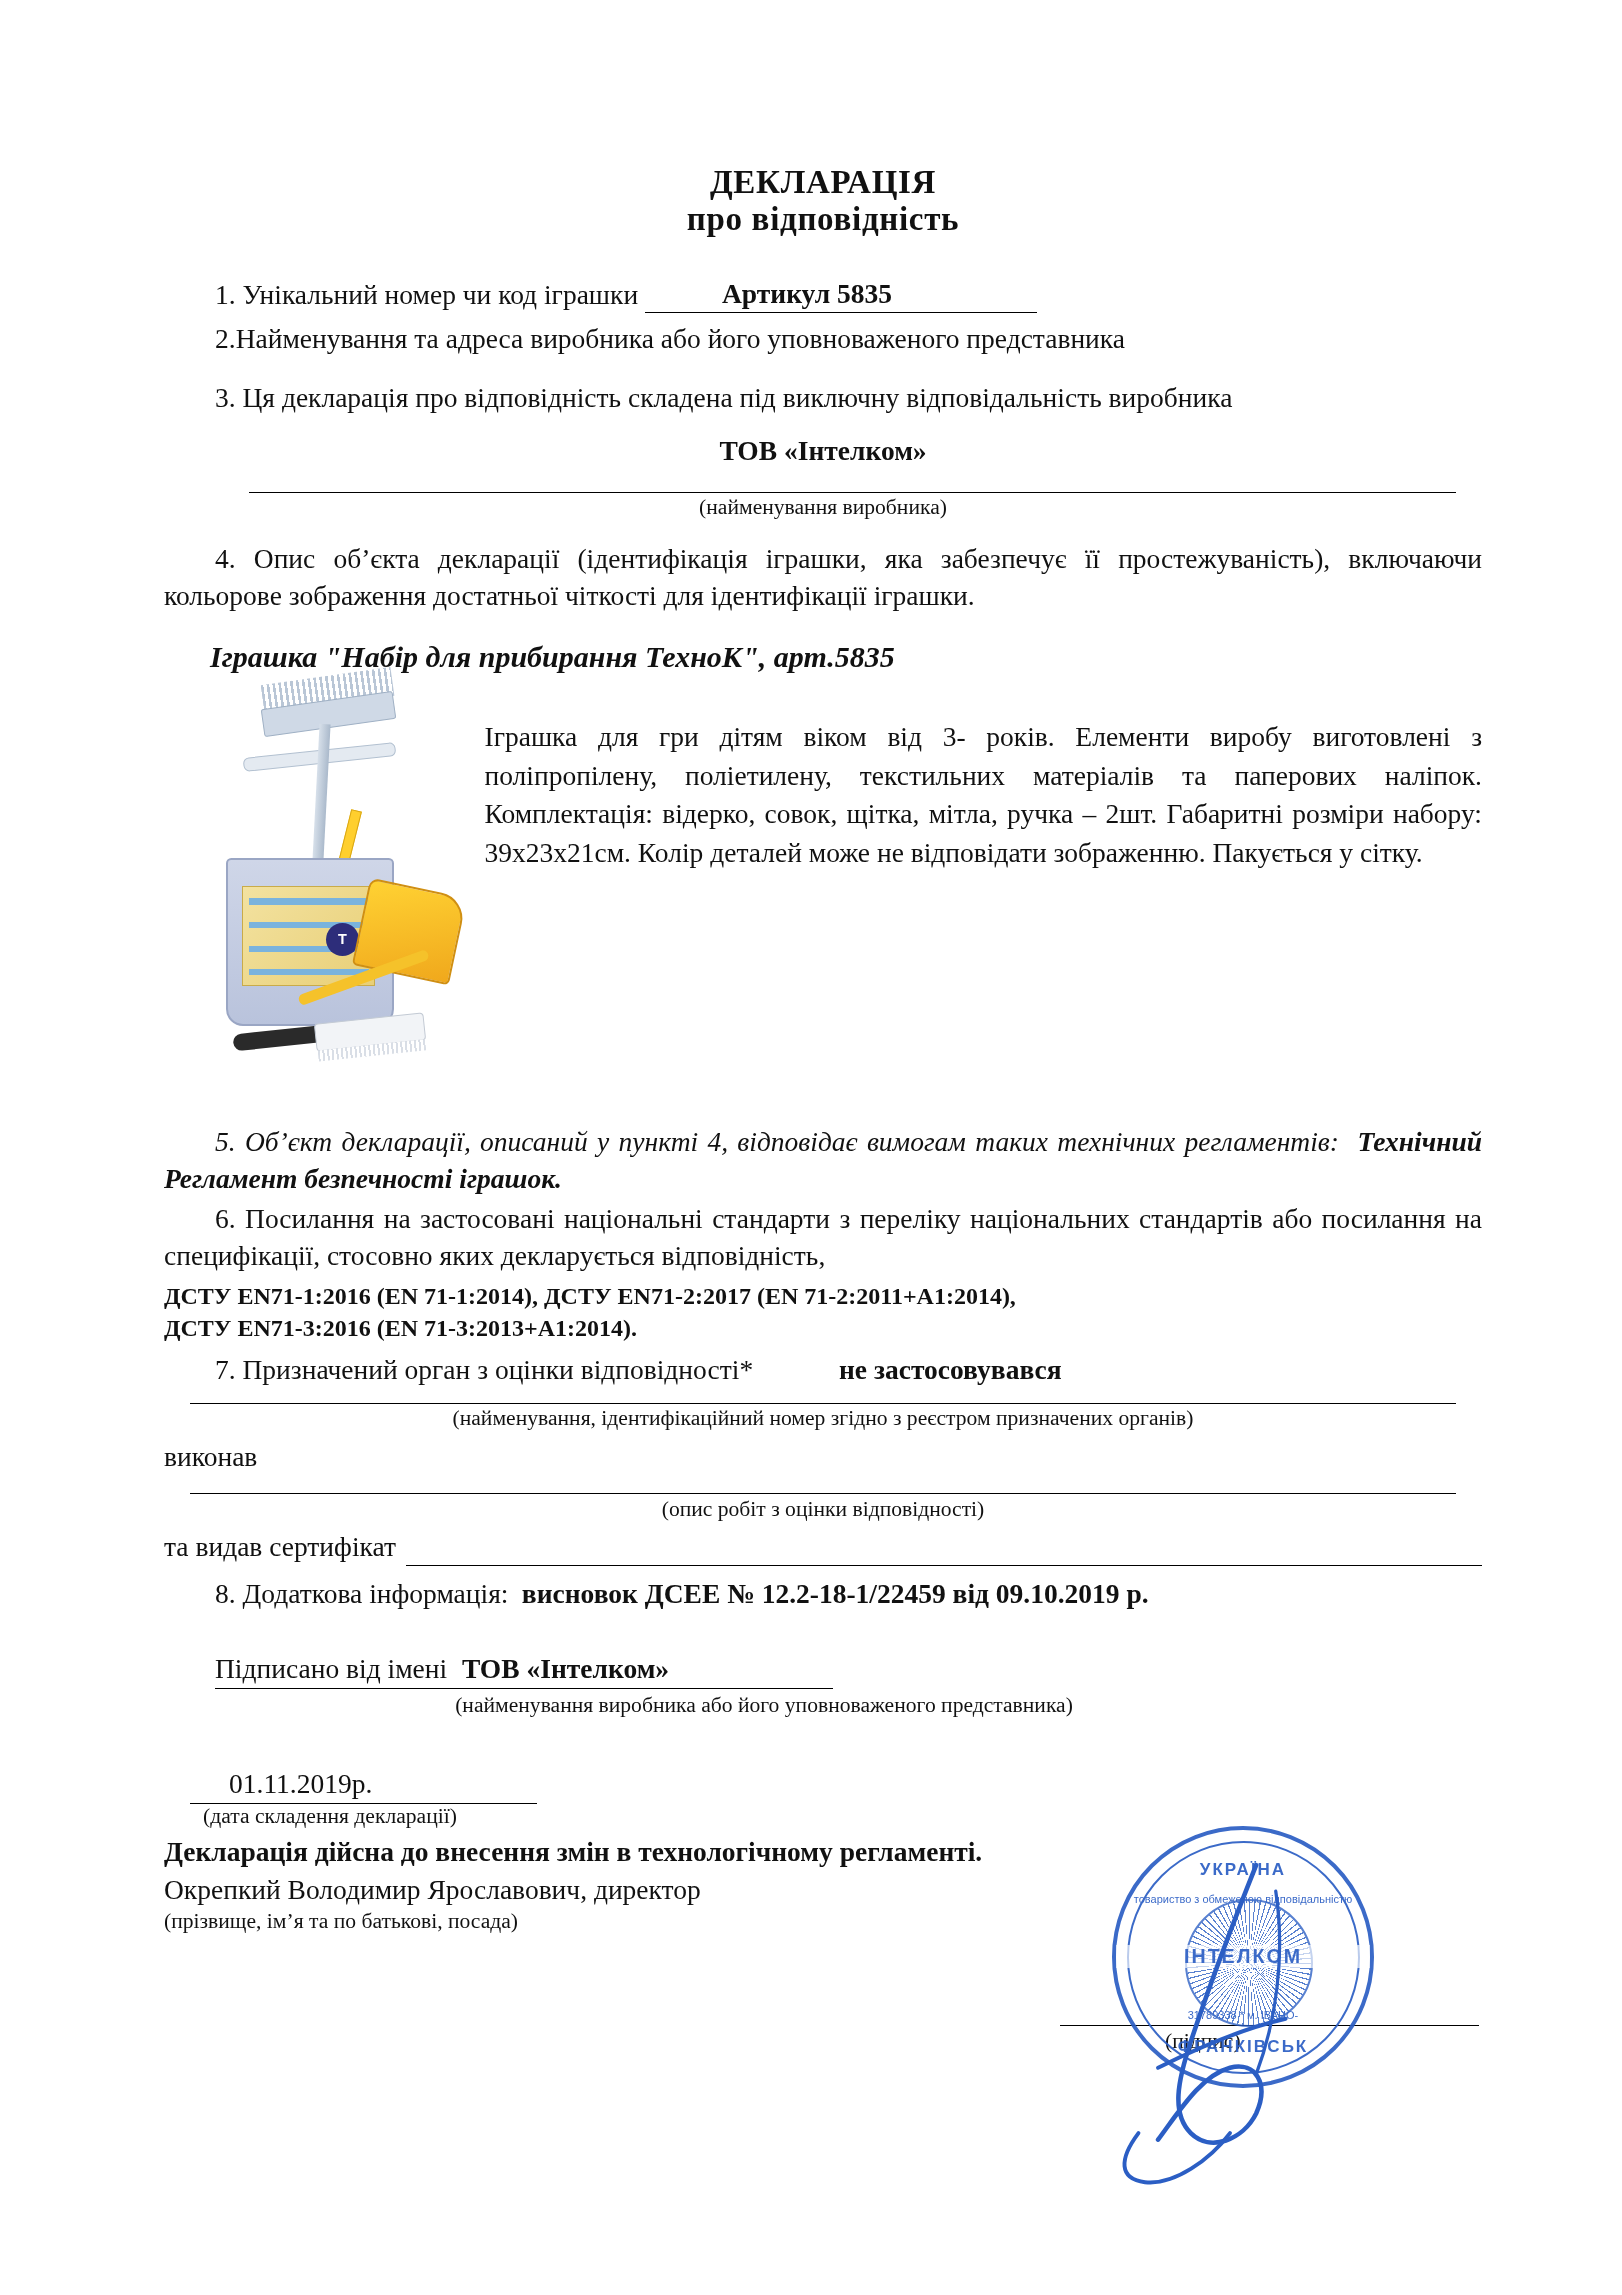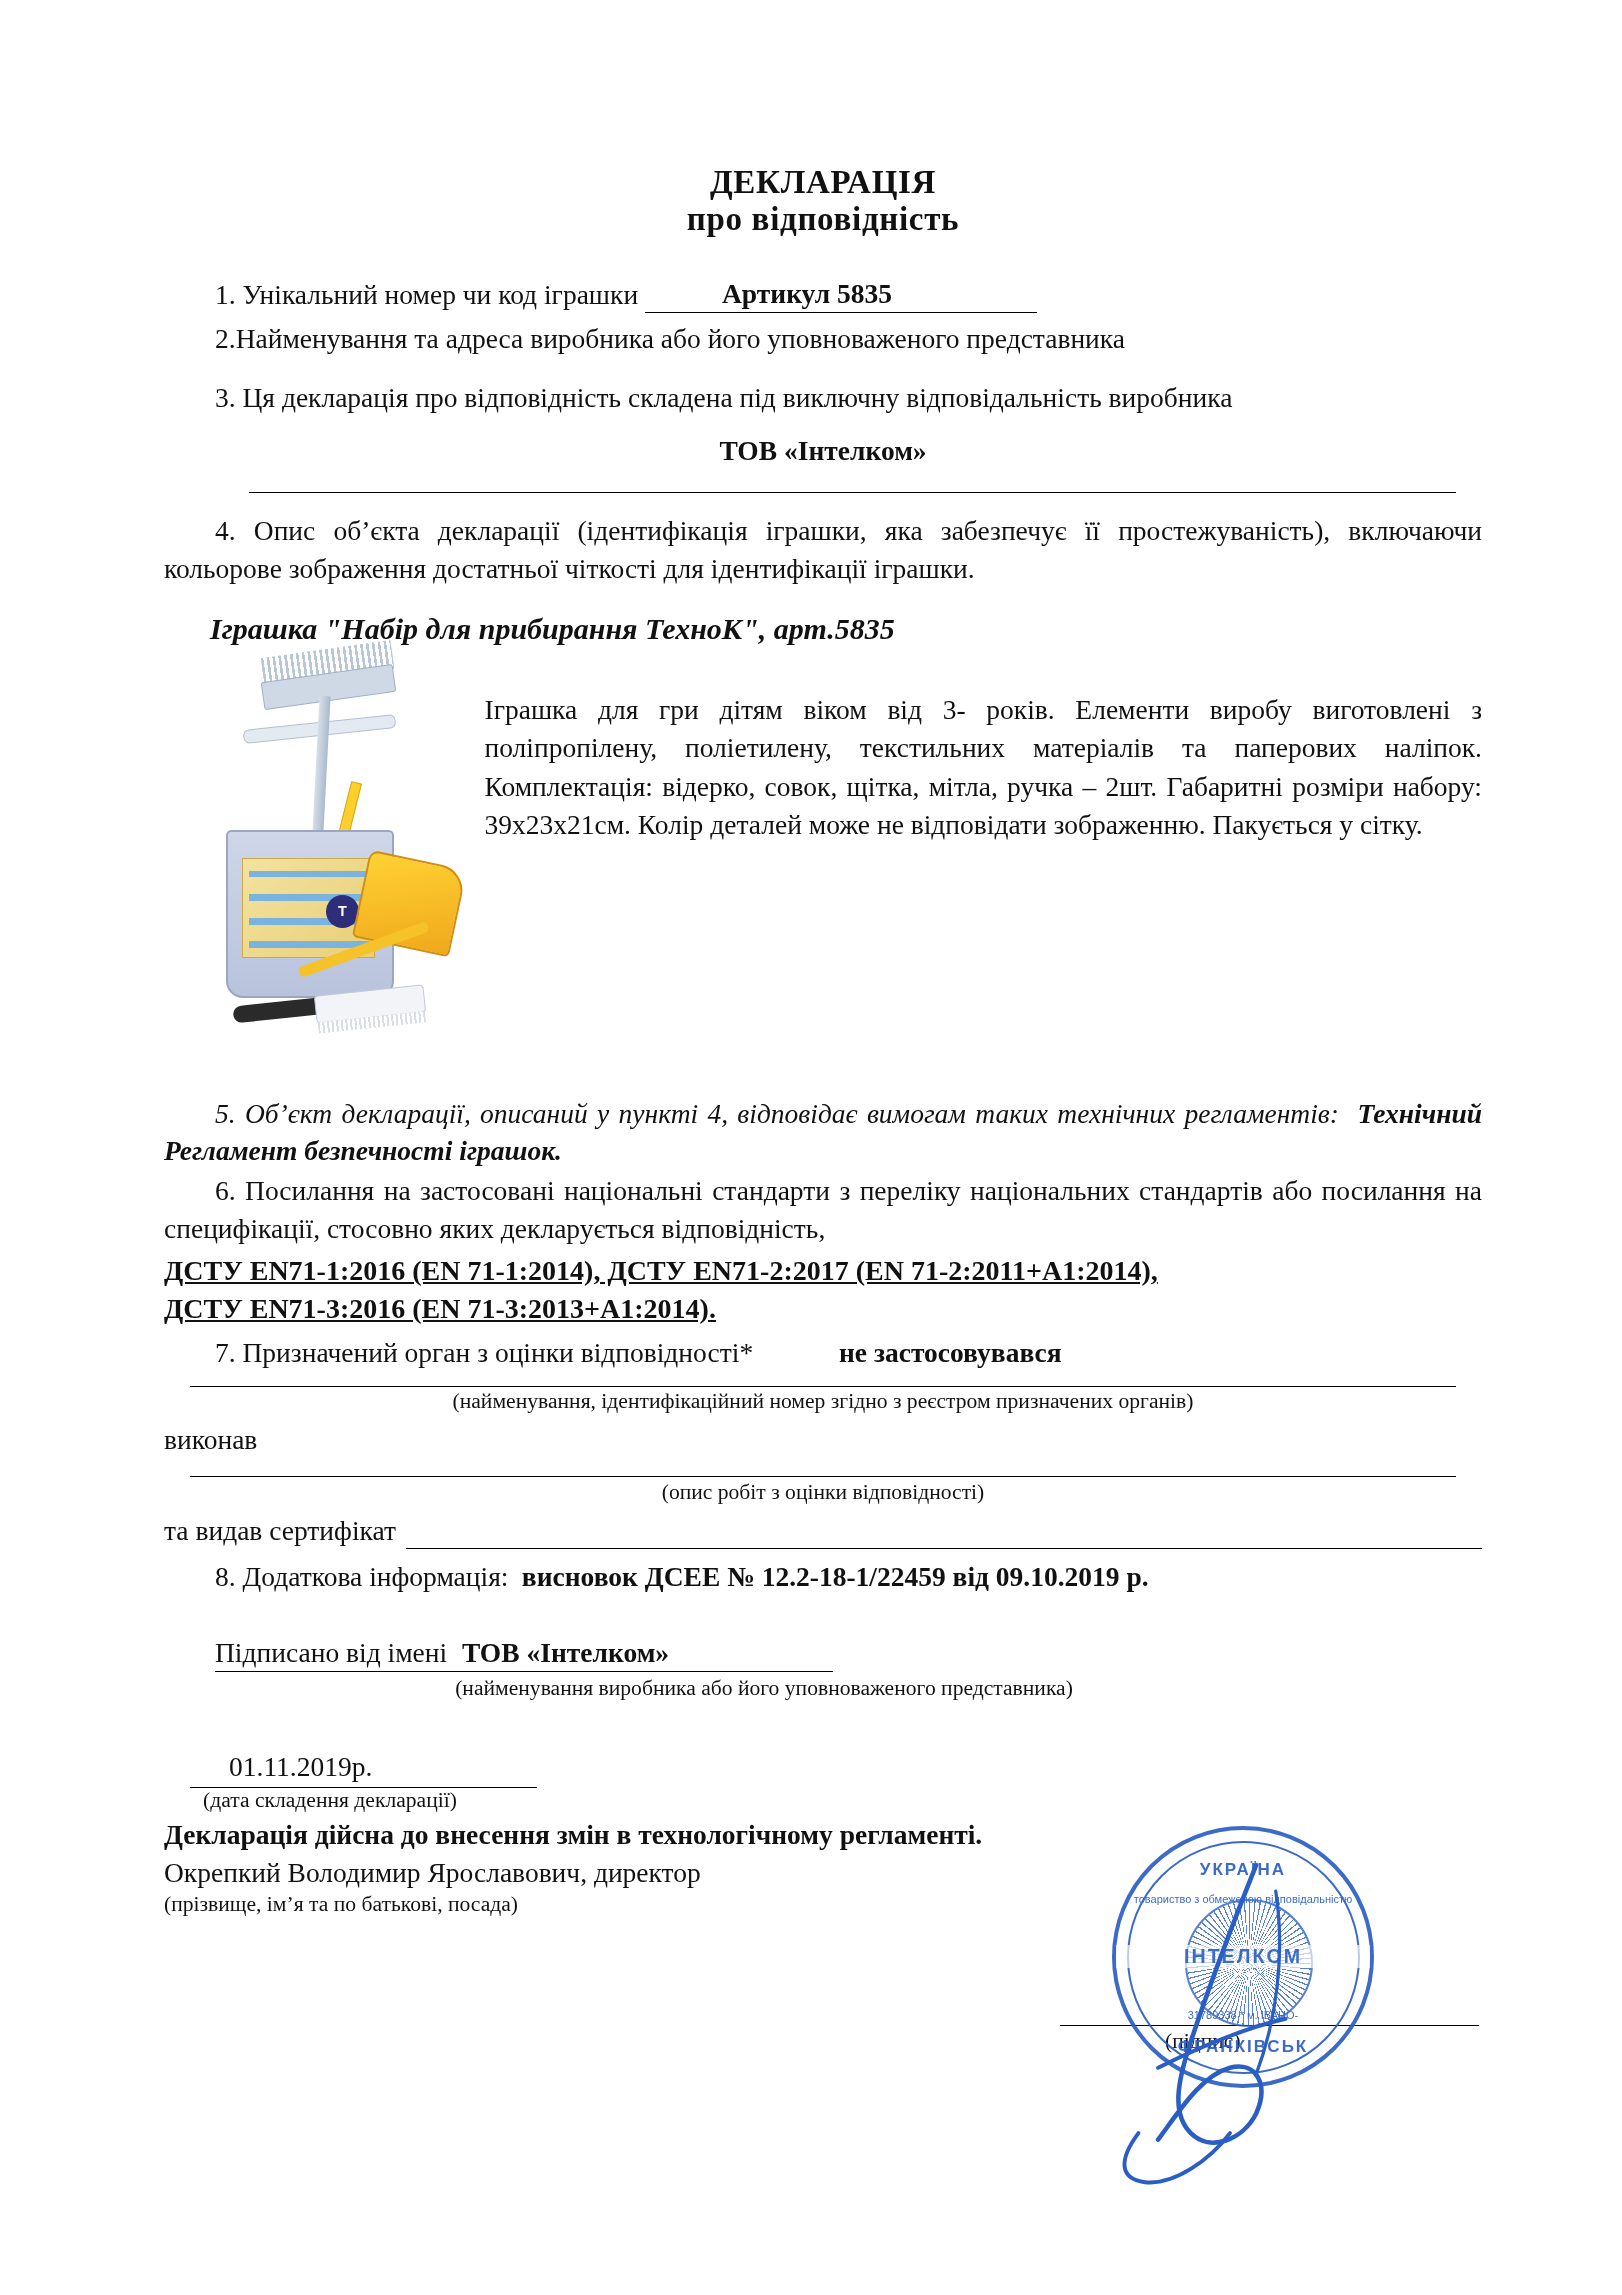"(найменування виробника)" div.caption { html: none -> <div>(найменування виробника)</div> }
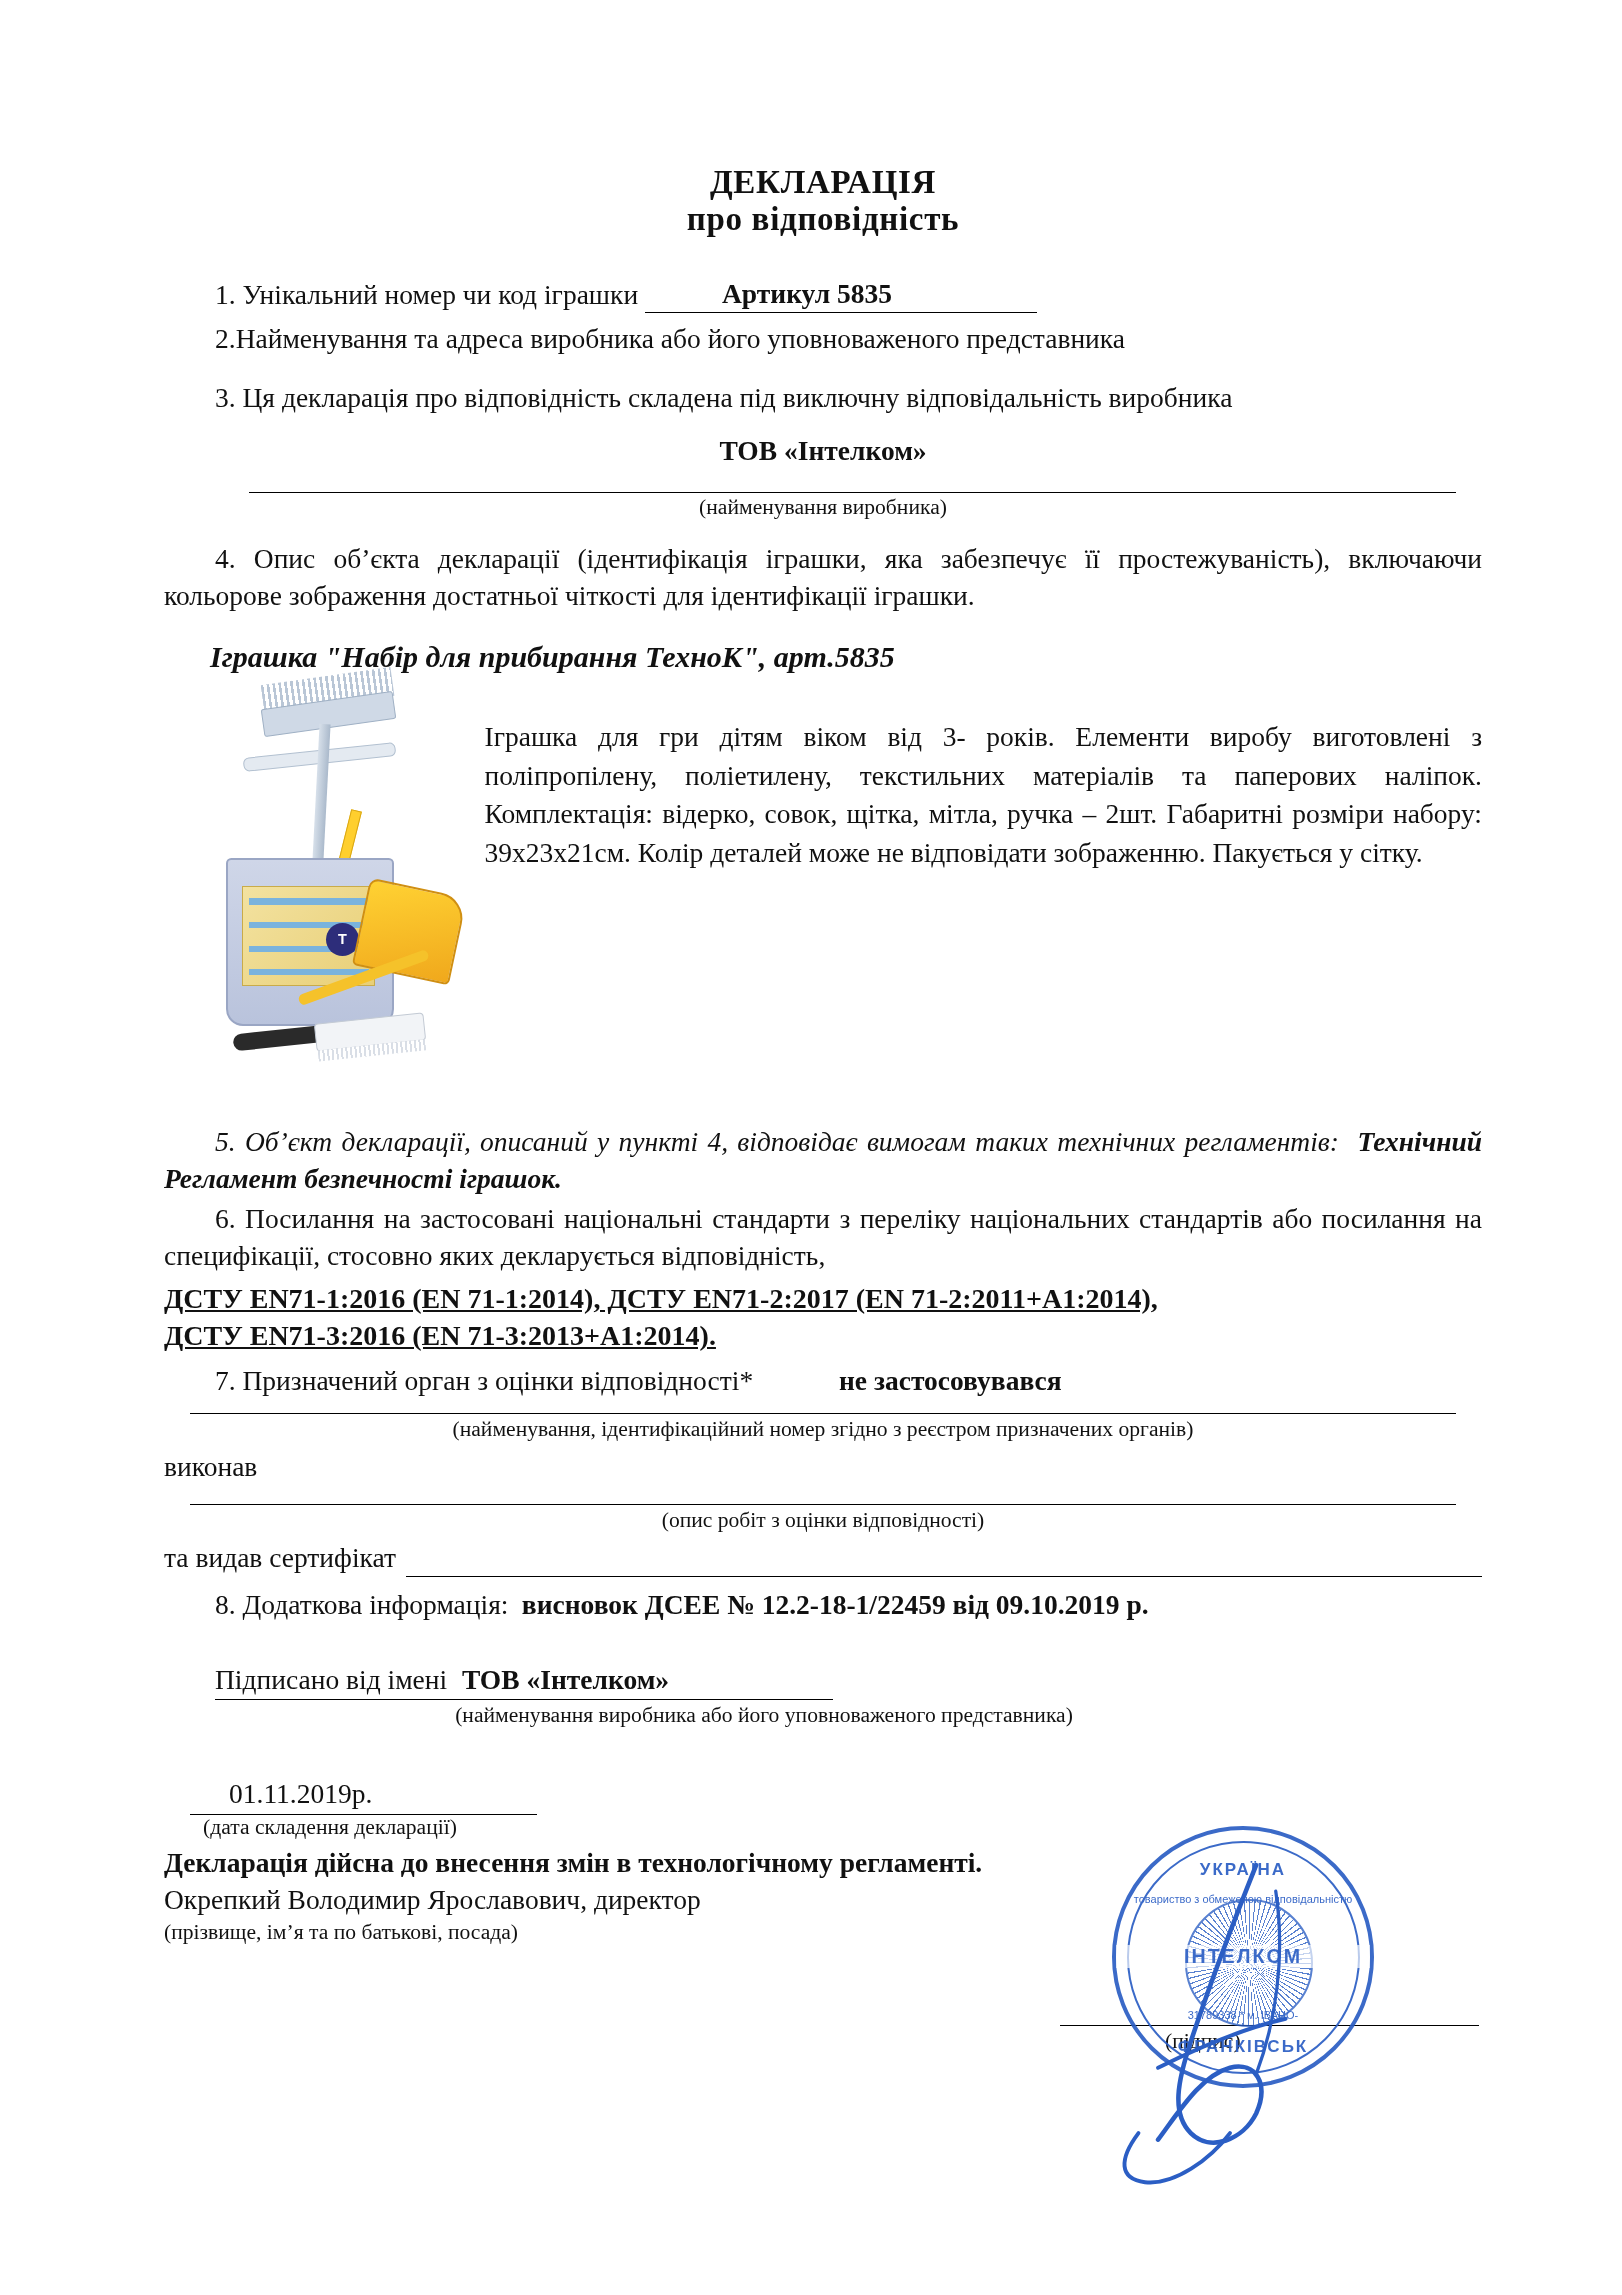"ДСТУ EN71-1:2016 (EN 71-1:2014), ДСТУ" .dstu { font-size: 28px -> 24px; text-decoration: underline -> none }
